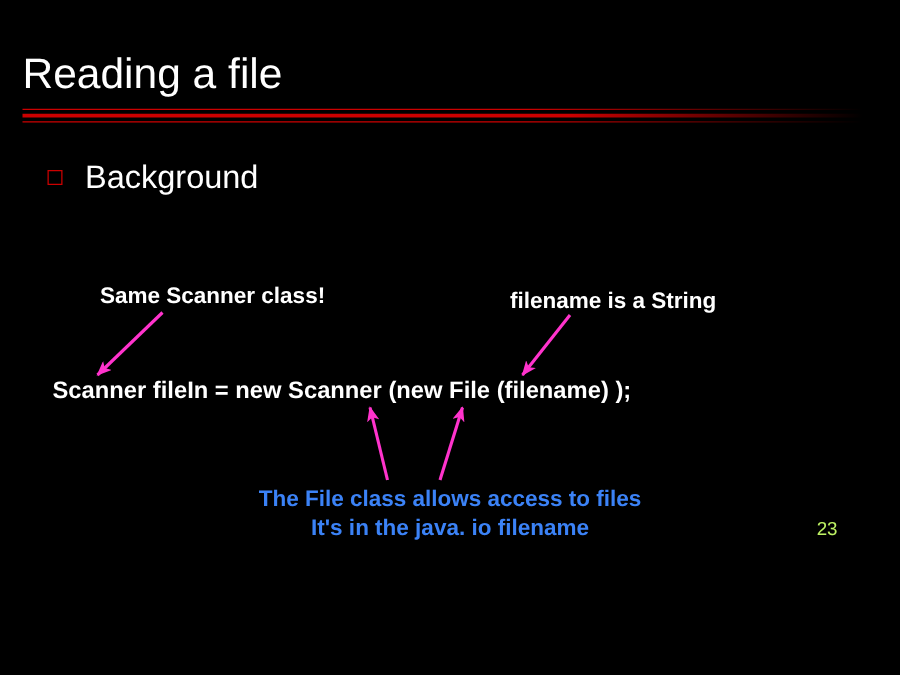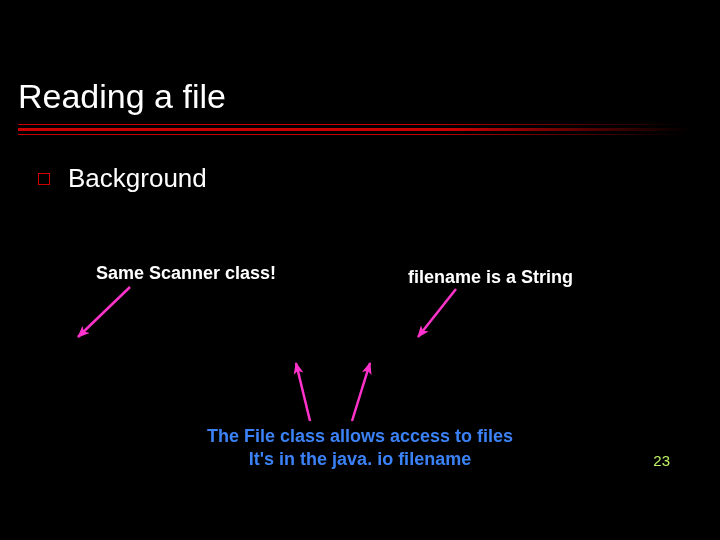"Reading a file" .slide { margin-top: 37px -> none }
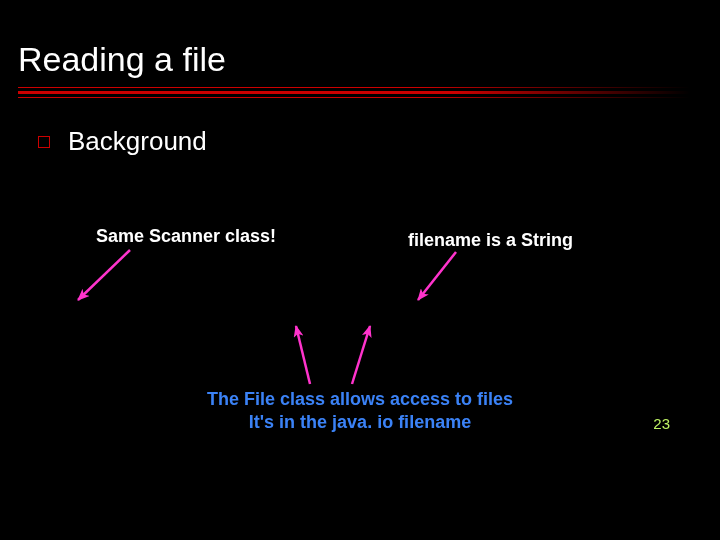"Same Scanner class!" .callout.left { left: 96px -> 80px }
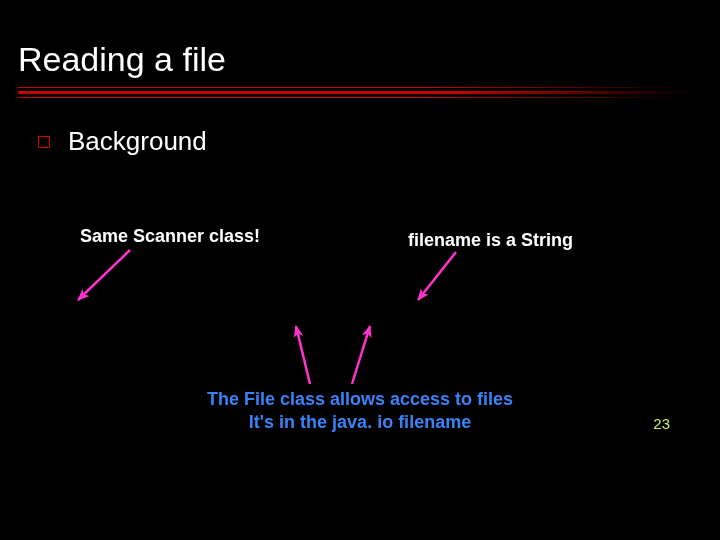"Scanner fileIn = new Scanner" div.code-line { html: none -> <div>Scanner fileIn = new Scanner (new File (filename) );</div> }
